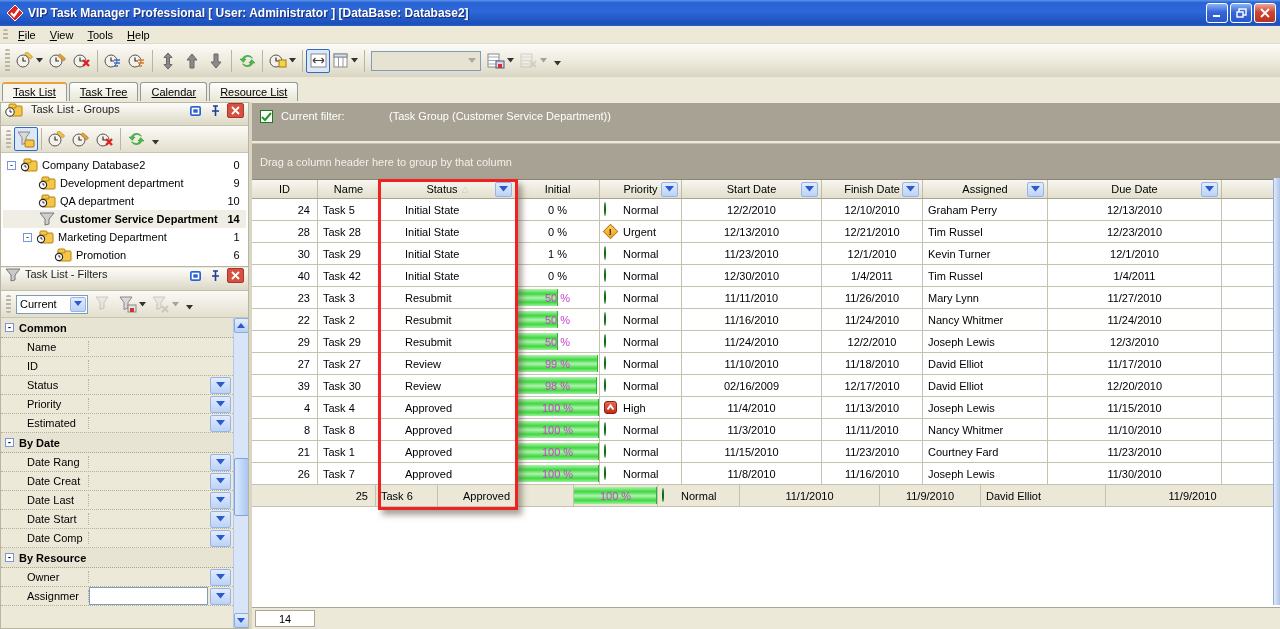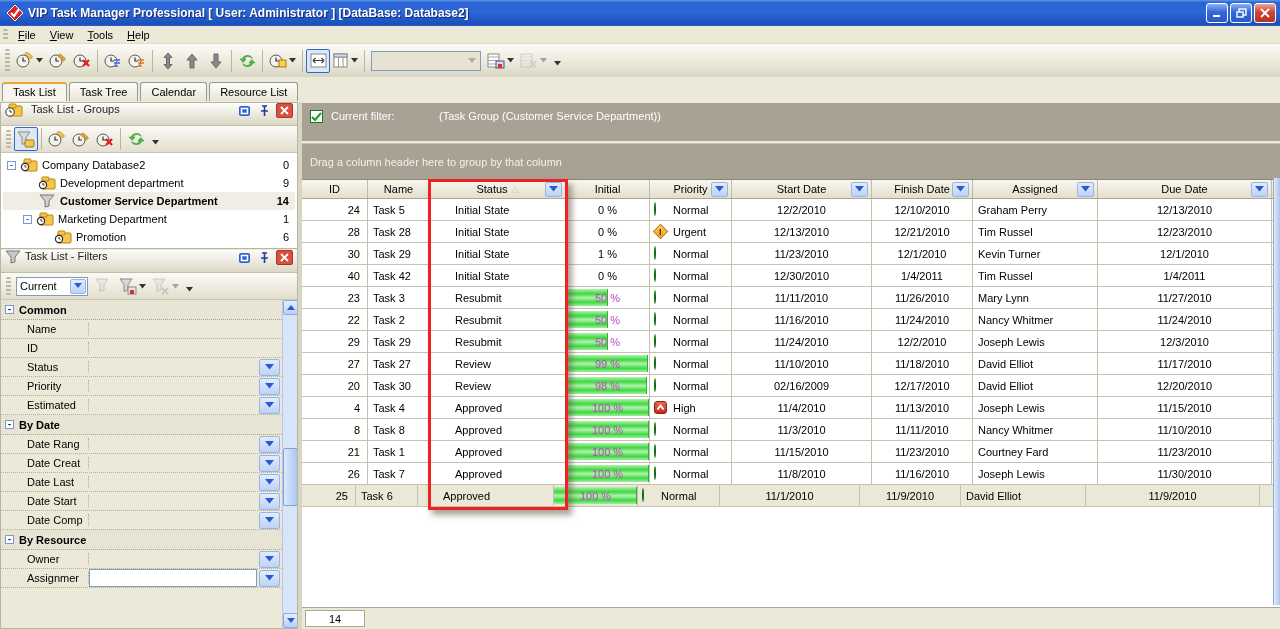"Task List" .tab { text-decoration: none -> underline }
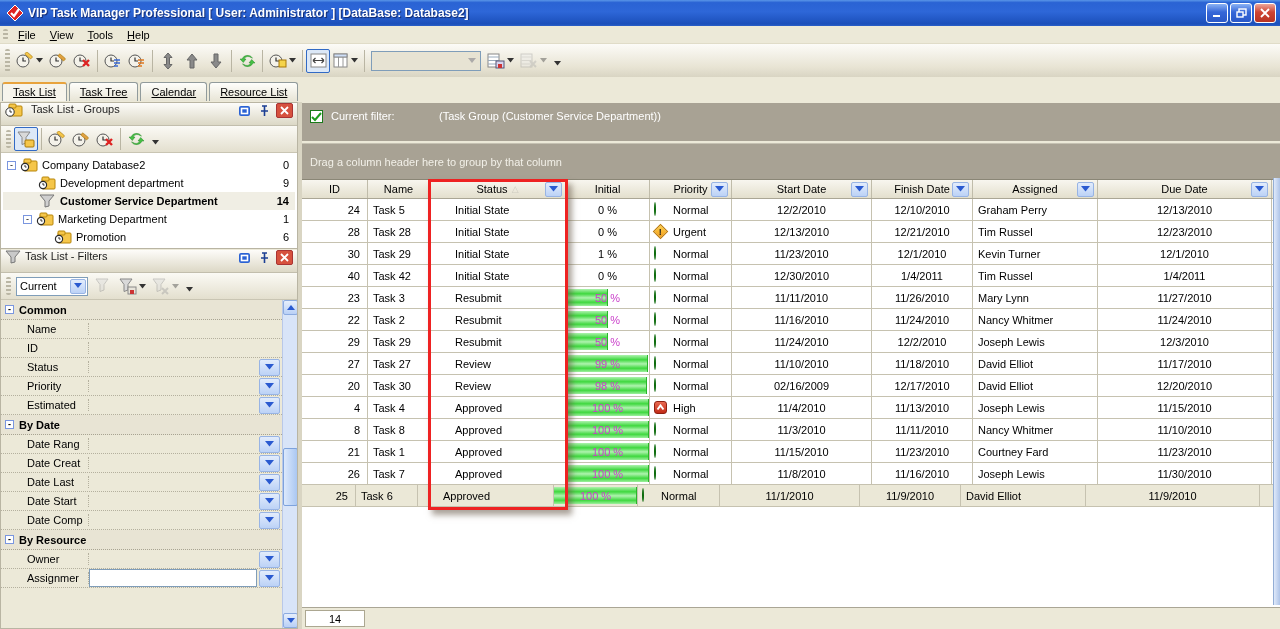"QA department" div.tree-row { html: none -> <div> <span></span> <span></span> <span> <svg> <rect></rect> <rect></rect> <circle></circle> <circle></circle> <path></path> </svg> </span> <span>QA department</span> <span>10</span> </div> }
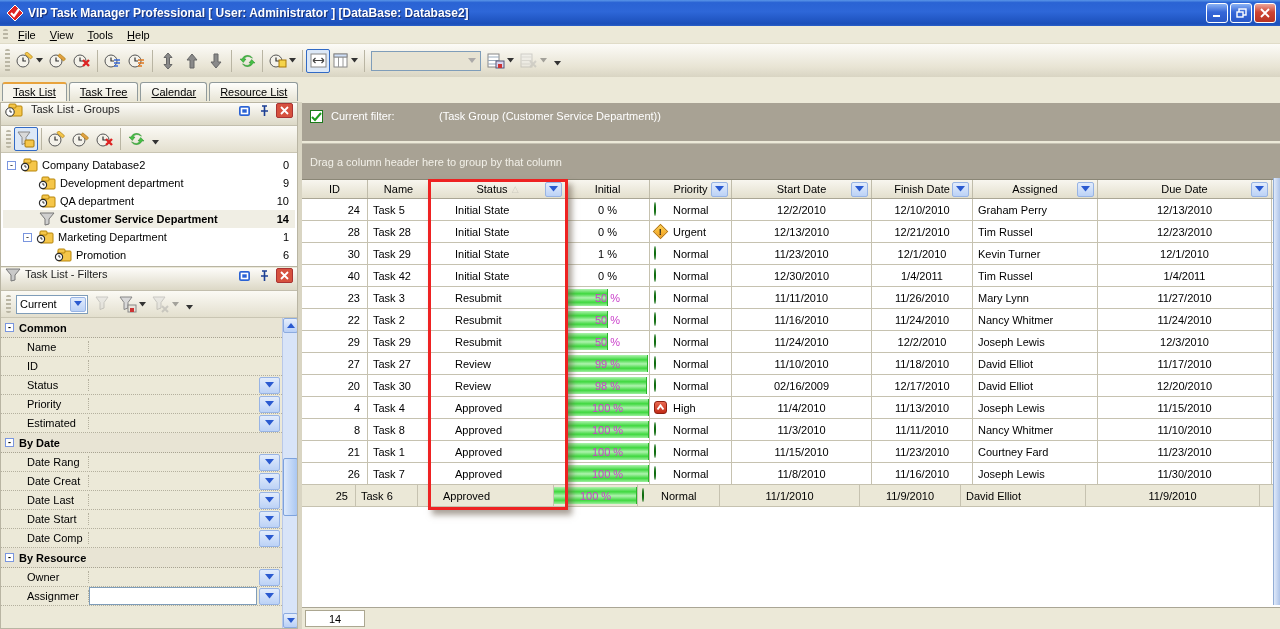"20" div.cell { text: 20 -> 39 }
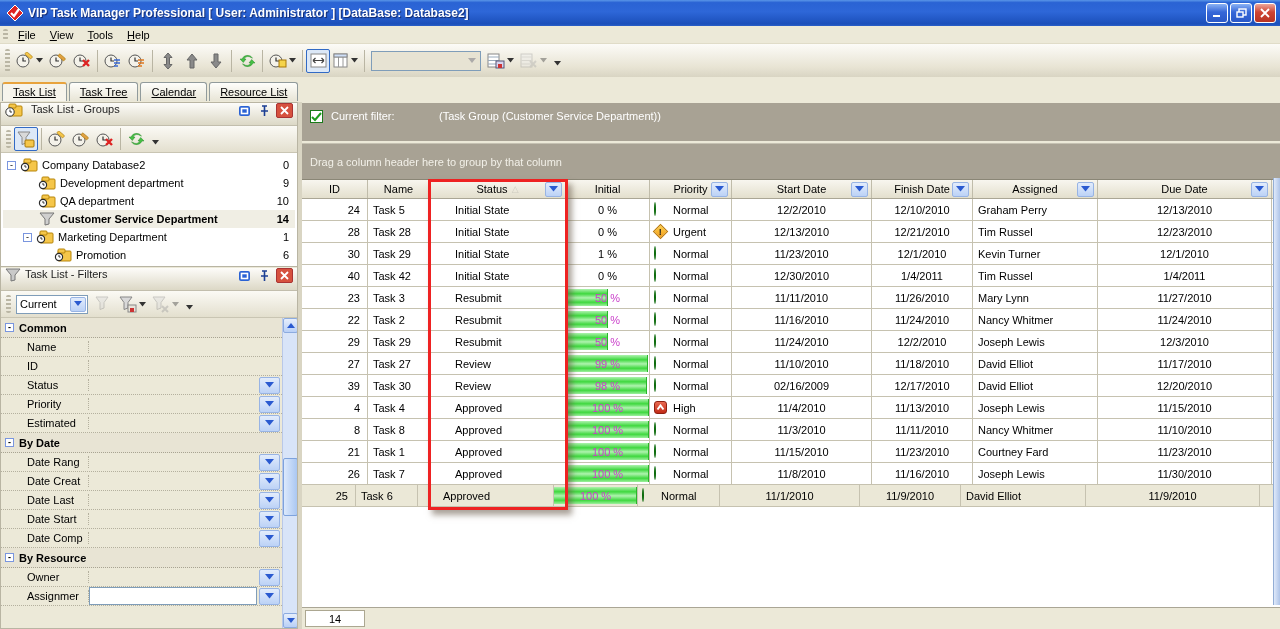"25" div.cell { margin-left: none -> 36px; width: 54px -> 88px }
